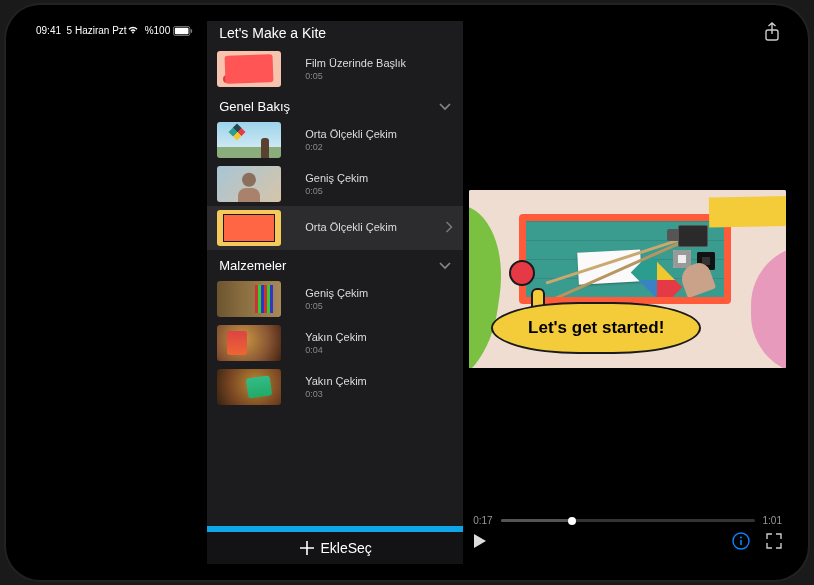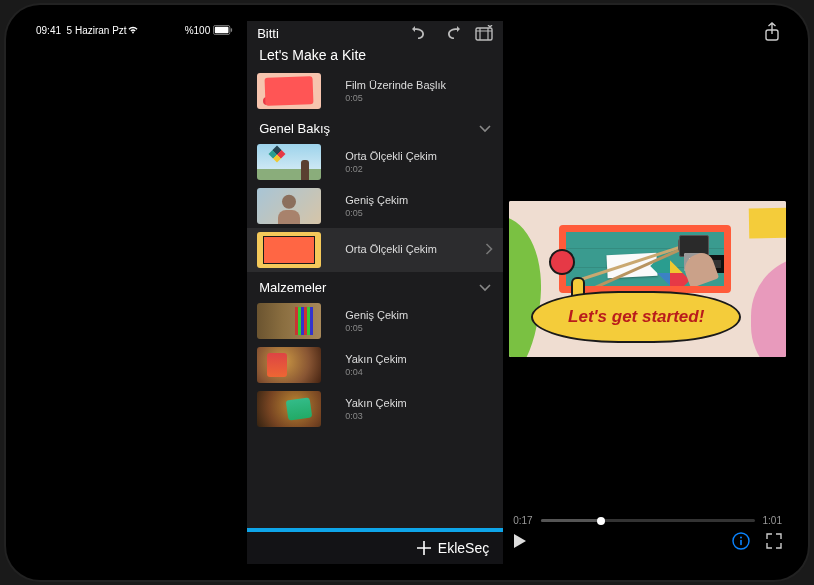"%100" .battery { align-items: flex-start -> flex-end; margin-left: 40px -> none }
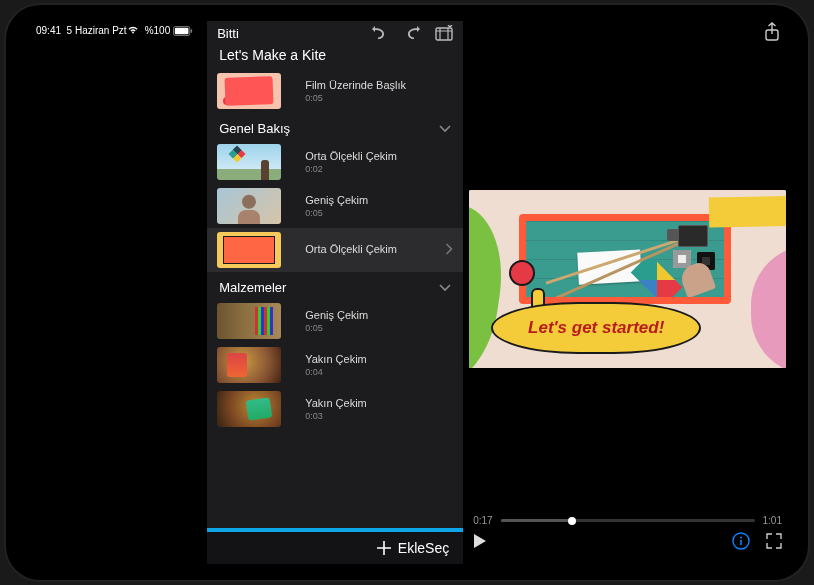"Bitti" div.sidebar-header { html: <div> <div>Bitti</div> <div> <span> <svg> <path></path> </svg> </span> <span> <svg> <path></path> </svg> </span> <span> <svg> <rect></rect> <path></path> <path></path> </svg> </span> </div> </div> -> none }
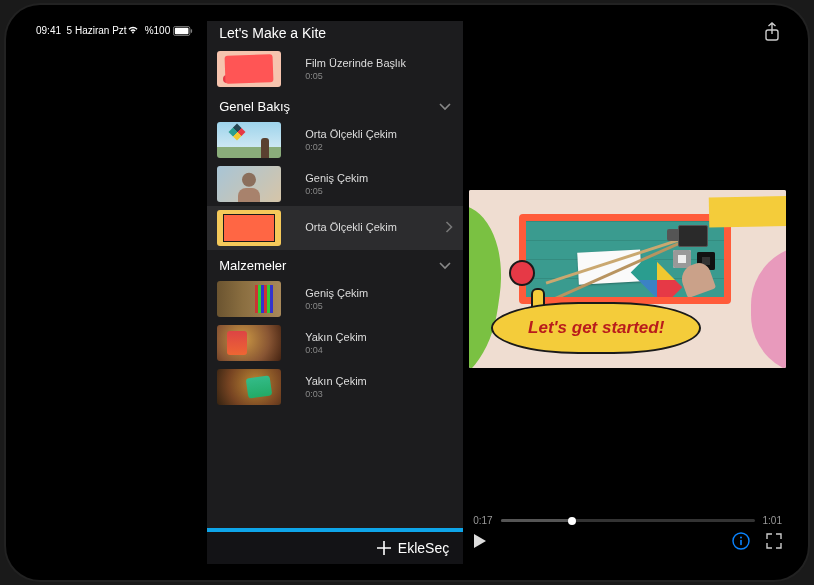"Let's get started!" .pv-bubble span { color: #b91c1c -> #000000; font-style: italic -> none }
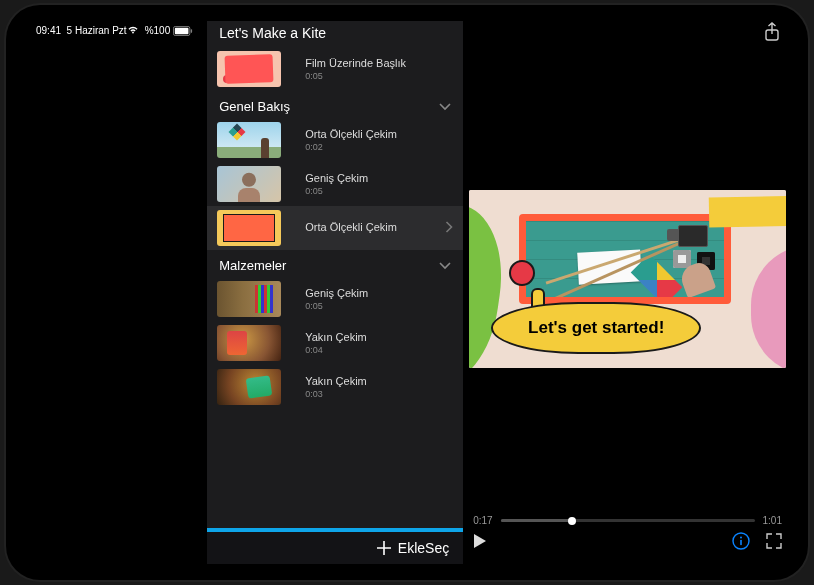"Ekle" .sidebar-footer { border-top: 4px solid #0ea5e9 -> 6px solid #0ea5e9; justify-content: flex-end -> center }
